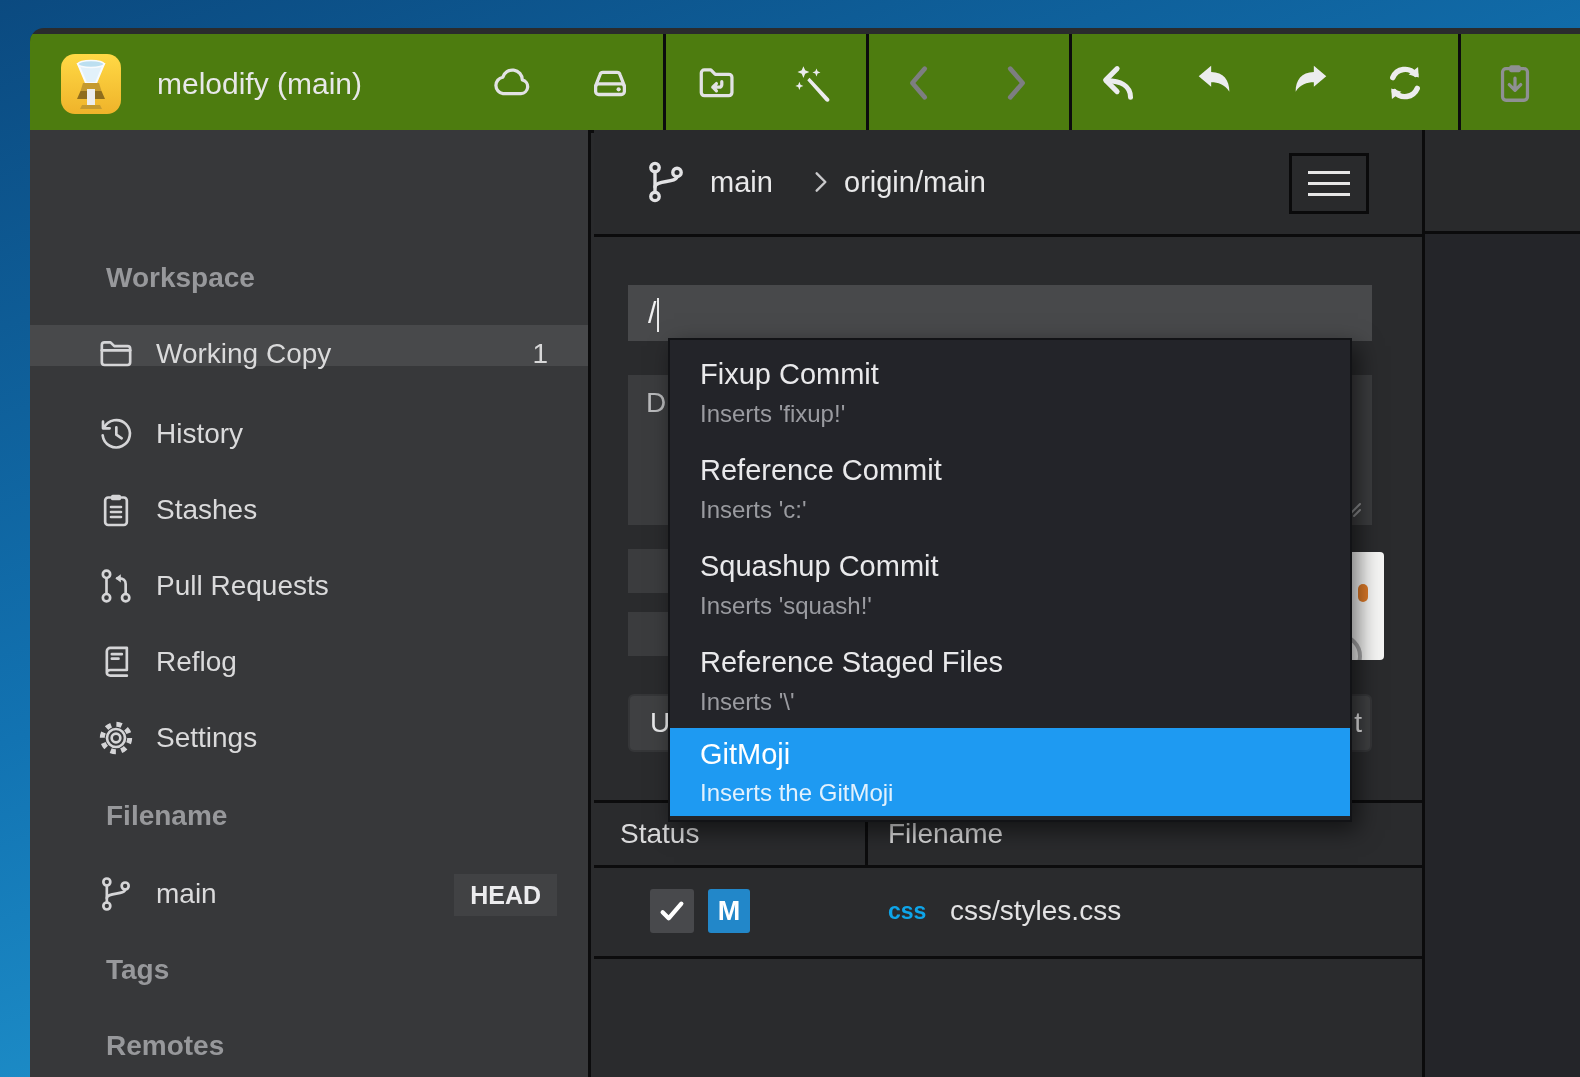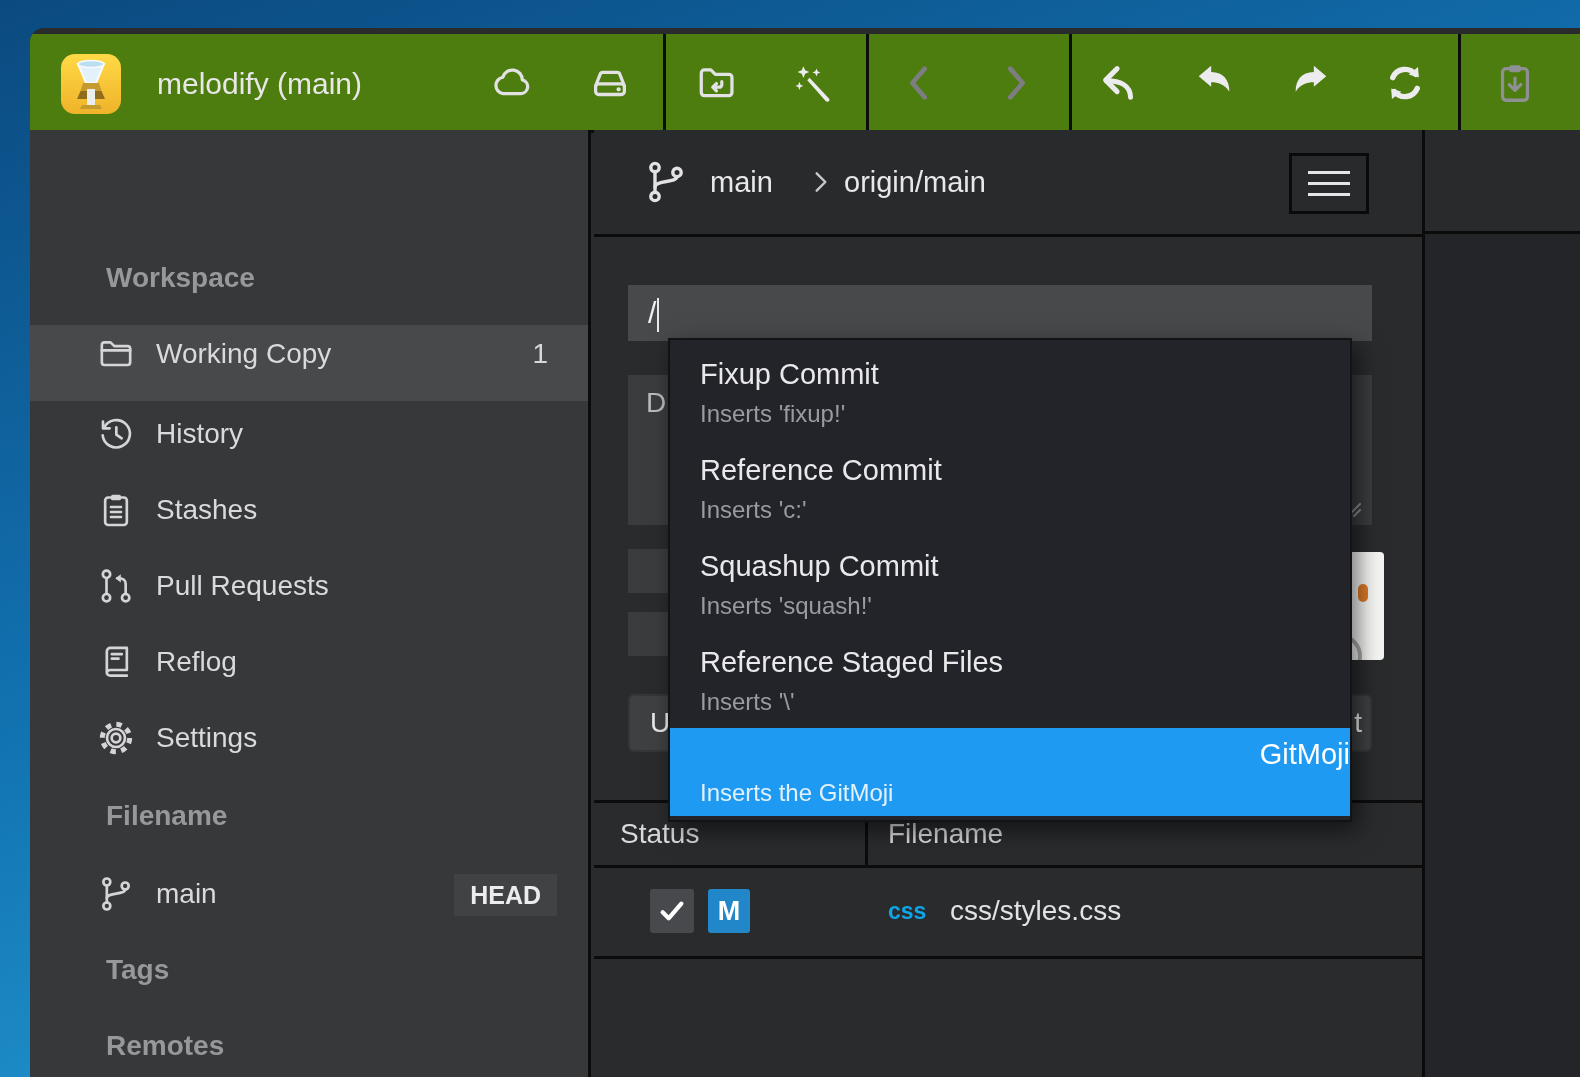"Working Copy" .sb-row { height: 76px -> 41px }
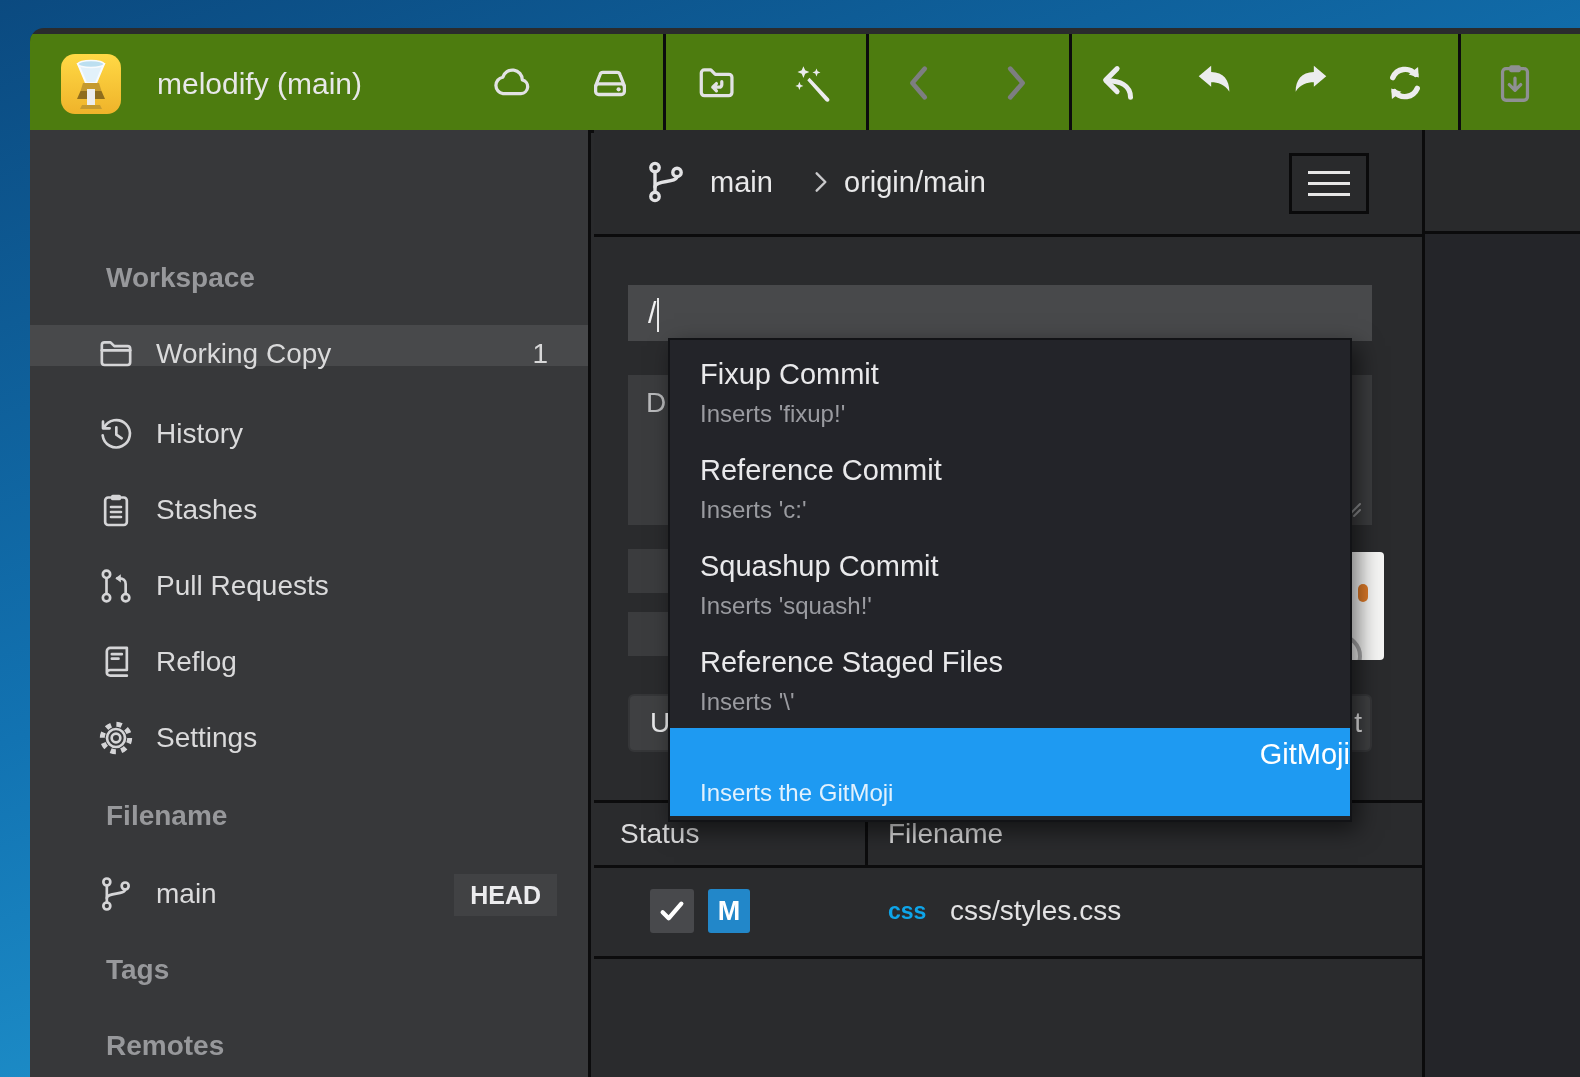"GitMoji" .ac-item.selected .ac-title { text-align: right -> none }
